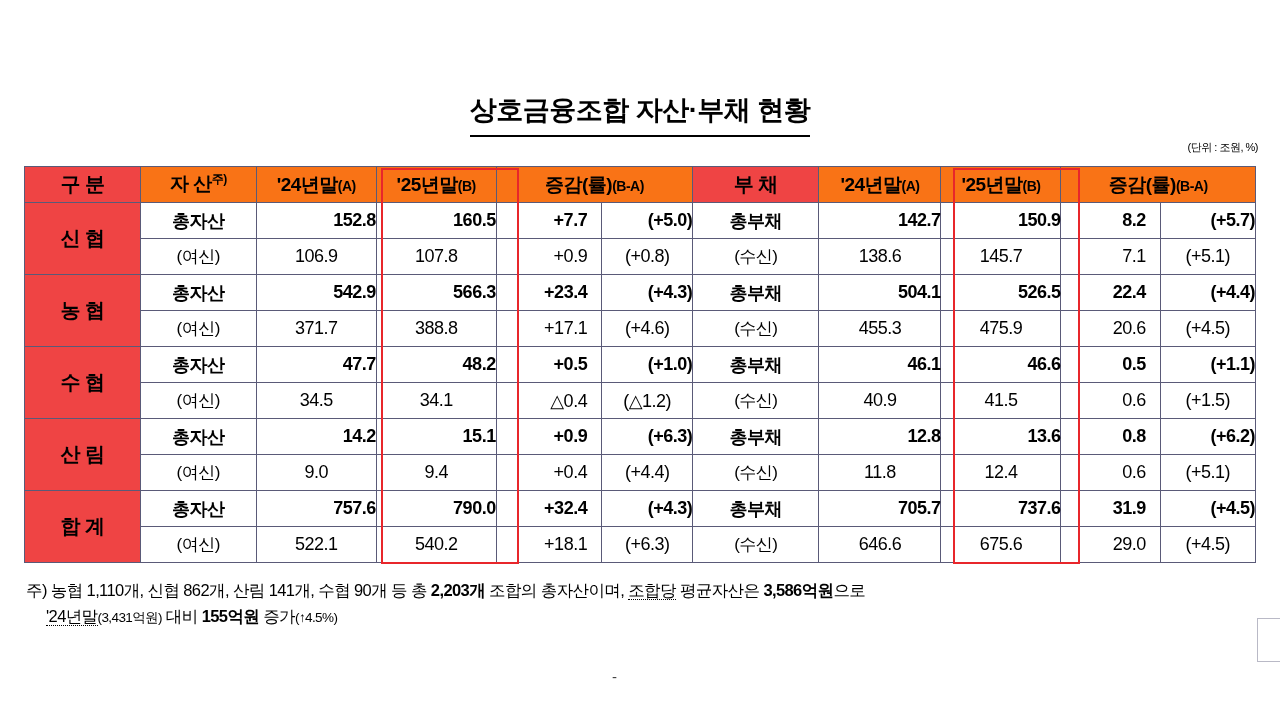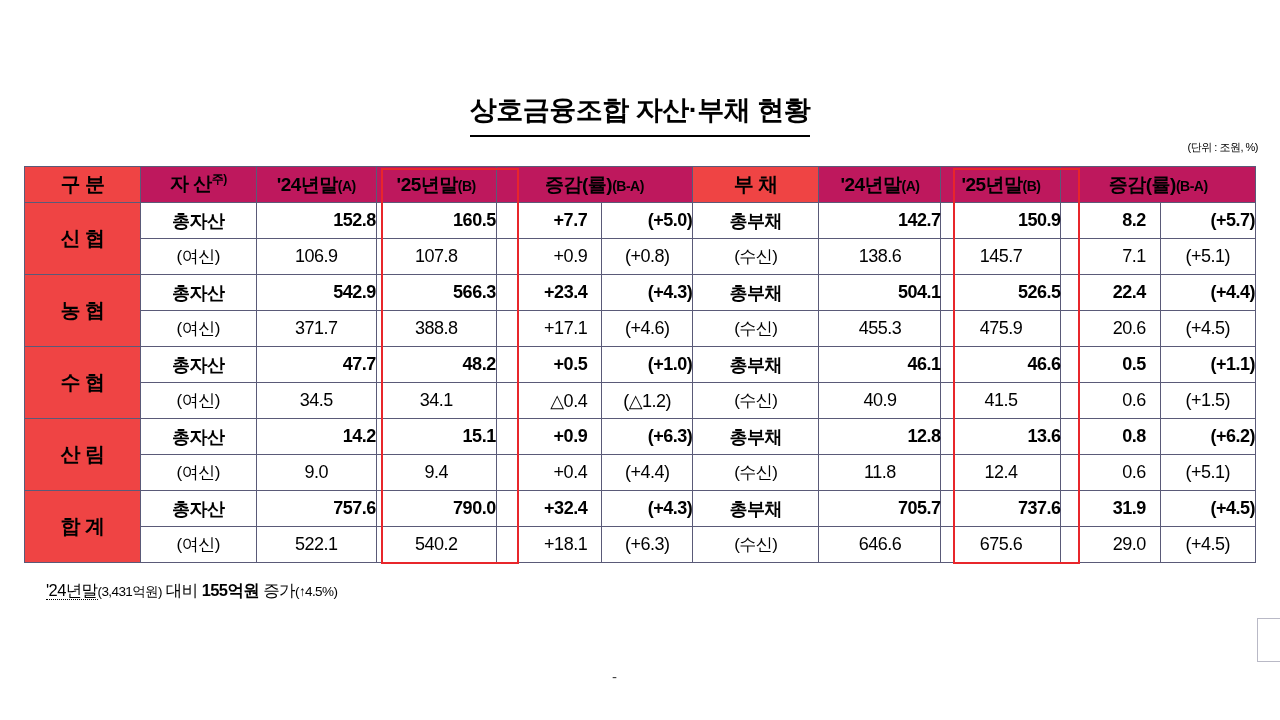"자 산주)" .hdr { background: #be185d -> #f97316 }
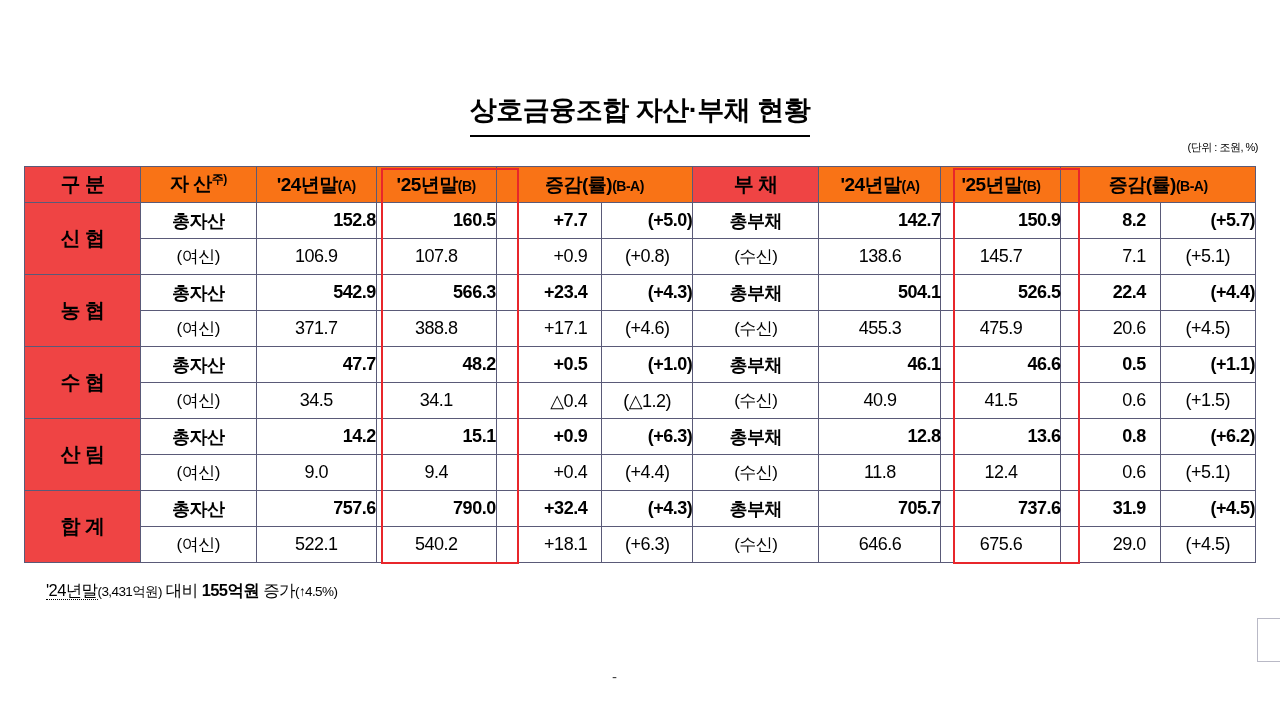"주) 농협 1,110개, 신협 862개," div { html: none -> <div> <span>주) 농협 1,110개, 신협 862개, 산림 141개, 수협 90개 등 총 </span><b>2,203개</b><span> 조합의 총자산이며, </span><span>조합당</span><span> 평균자산은 </span><b>3,586억원</b><span>으로</span> </div> }
